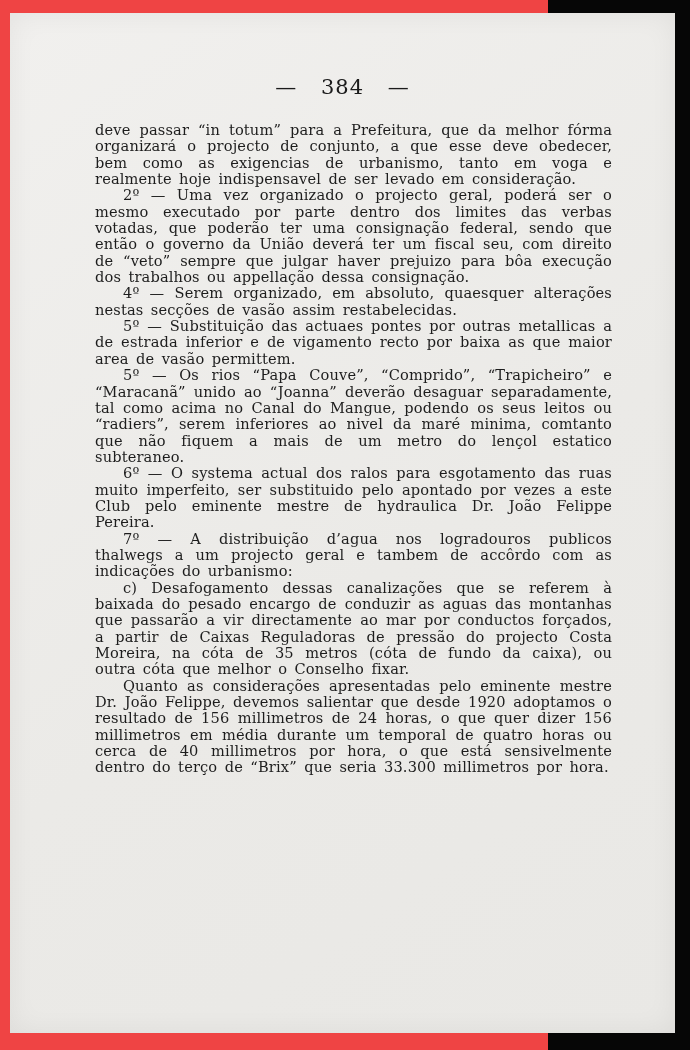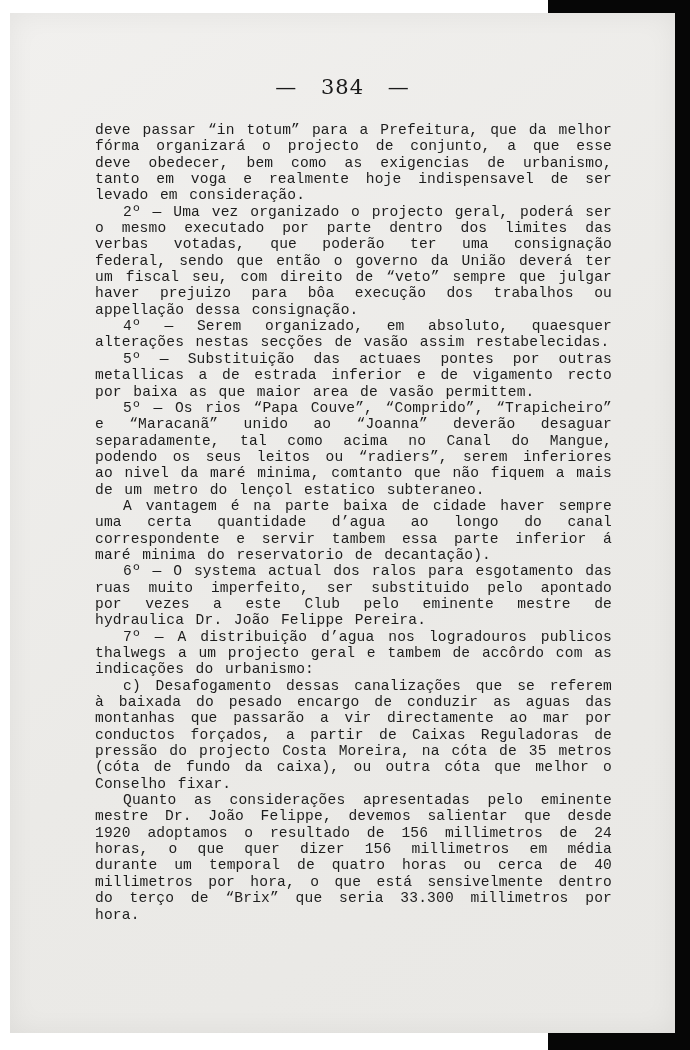"— 384 —" .scan-frame { background: #ffffff -> #ef4444 }
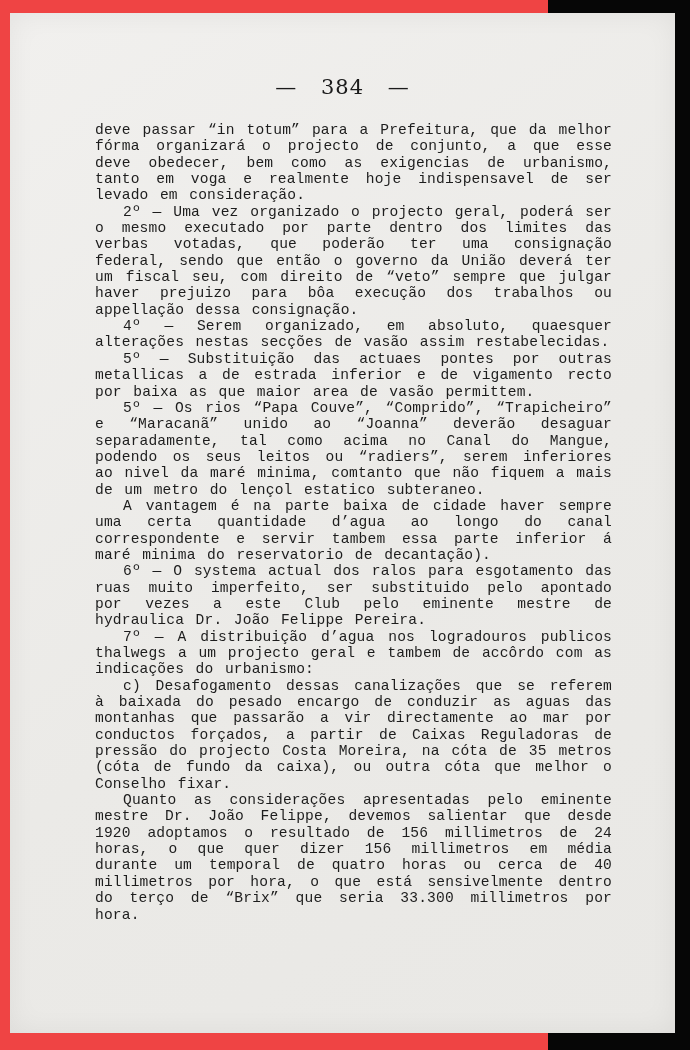"deve passar “in totum” para" .text-block { font-family: Liberation Mono, monospace -> none }
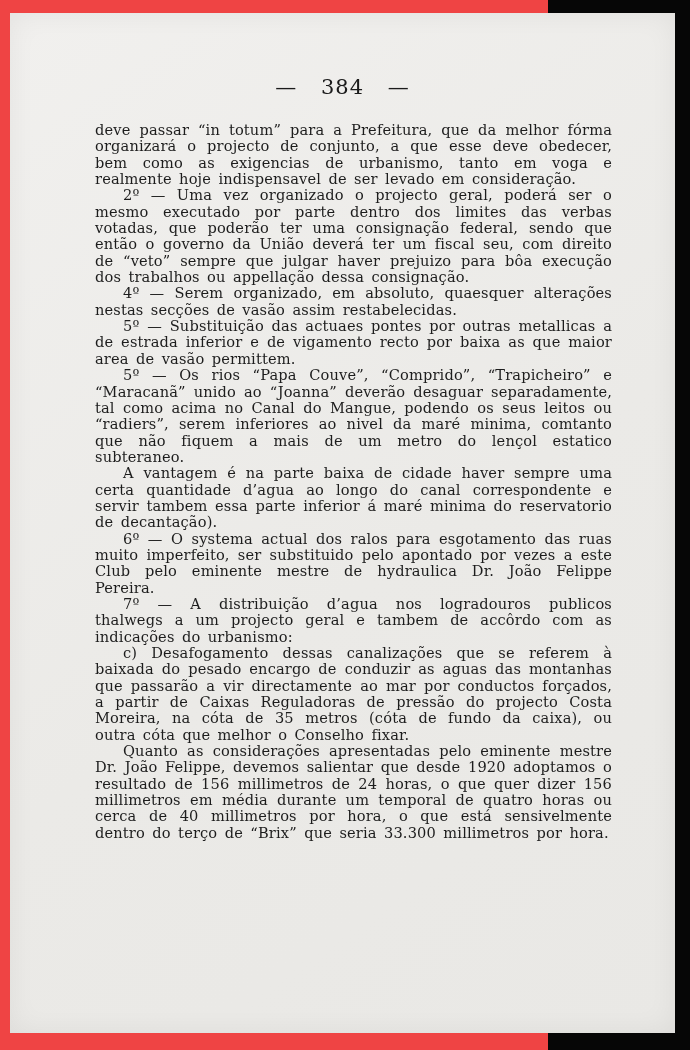"A vantagem é na parte" p.para { html: <p>A vantagem é na parte baixa de cidade haver sempre uma certa quantidade d’agua ao longo do canal correspondente e servir tambem essa parte inferior á maré minima do reservatorio de decantação).</p> -> none }
